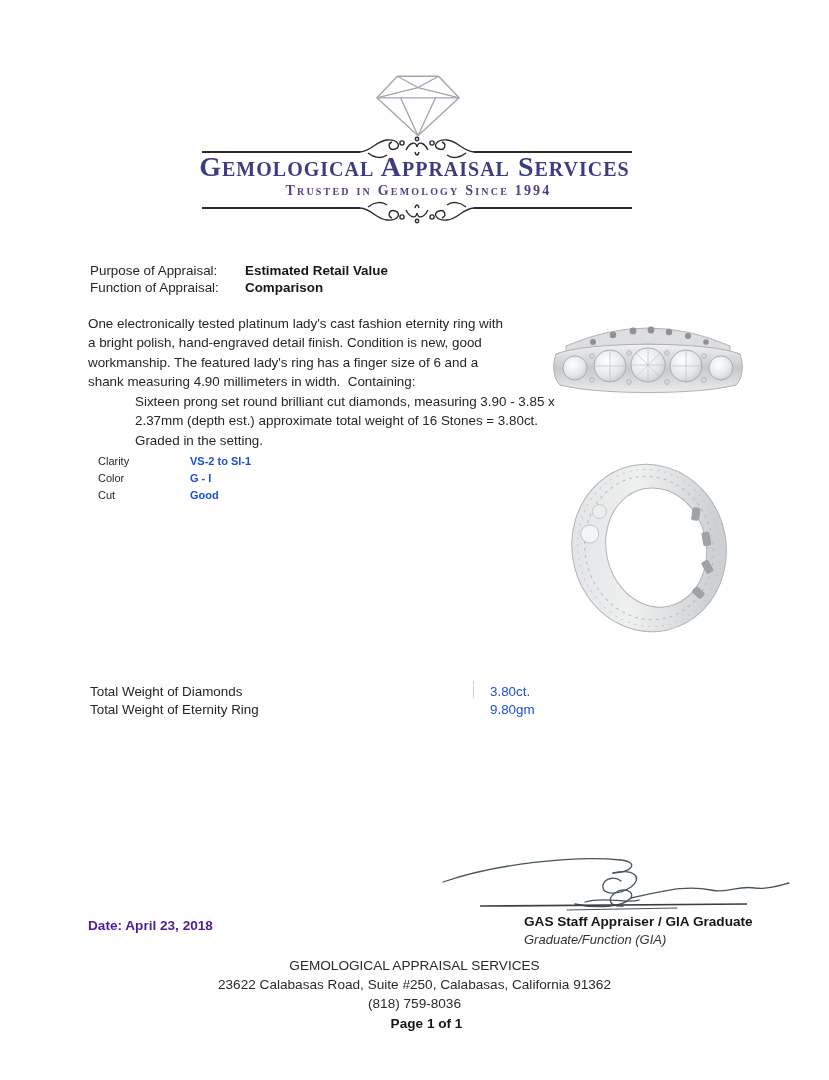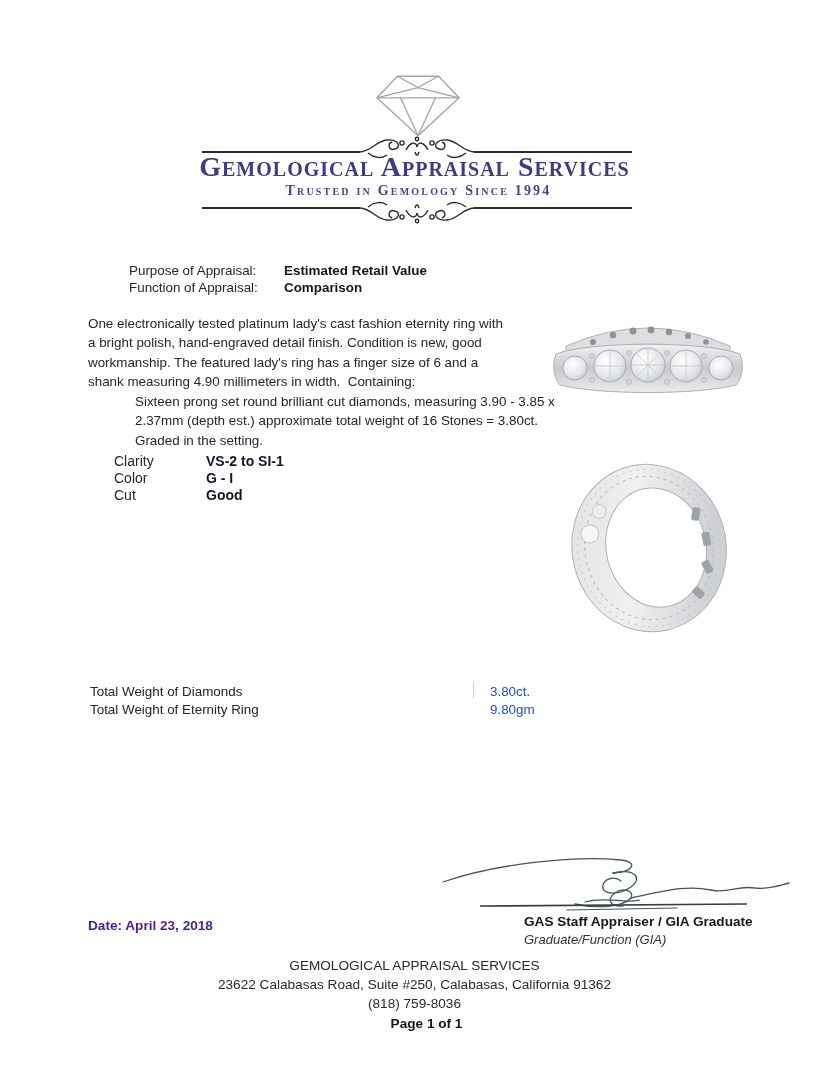"Purpose of Appraisal:" .meta-label { margin-left: 39px -> none }
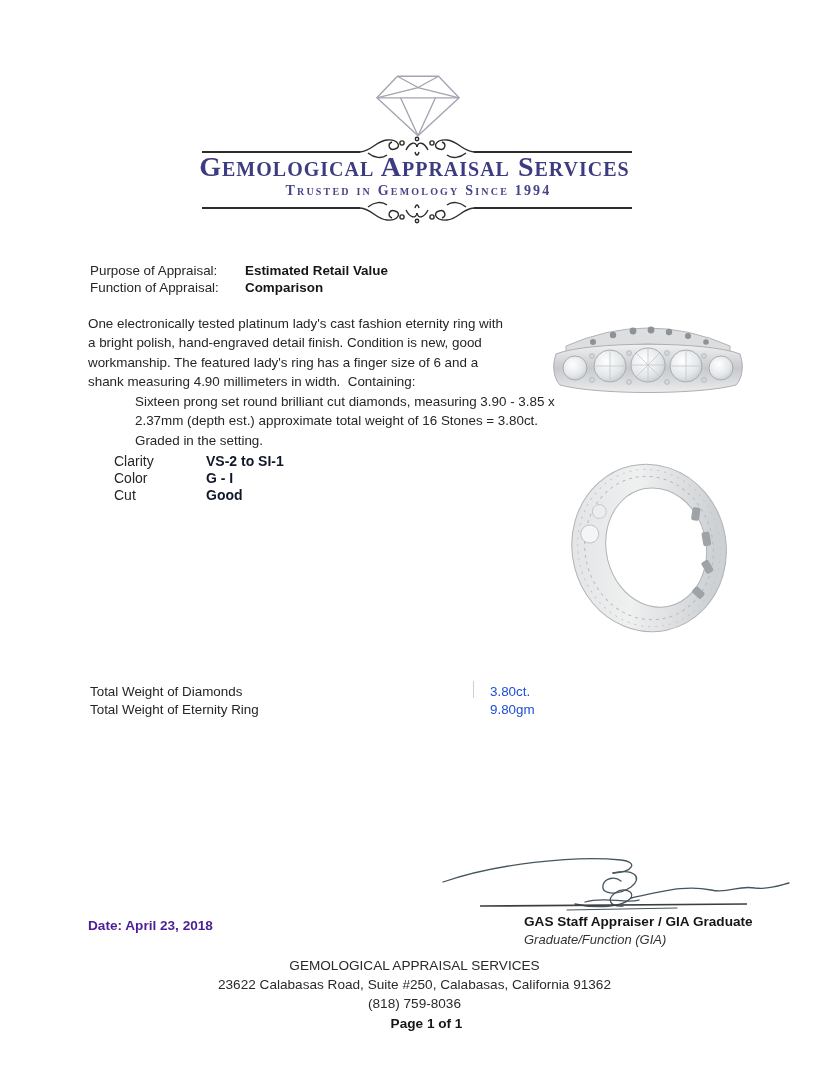"Clarity" .grades { font-size: 14px -> 11px; left: 114px -> 98px }
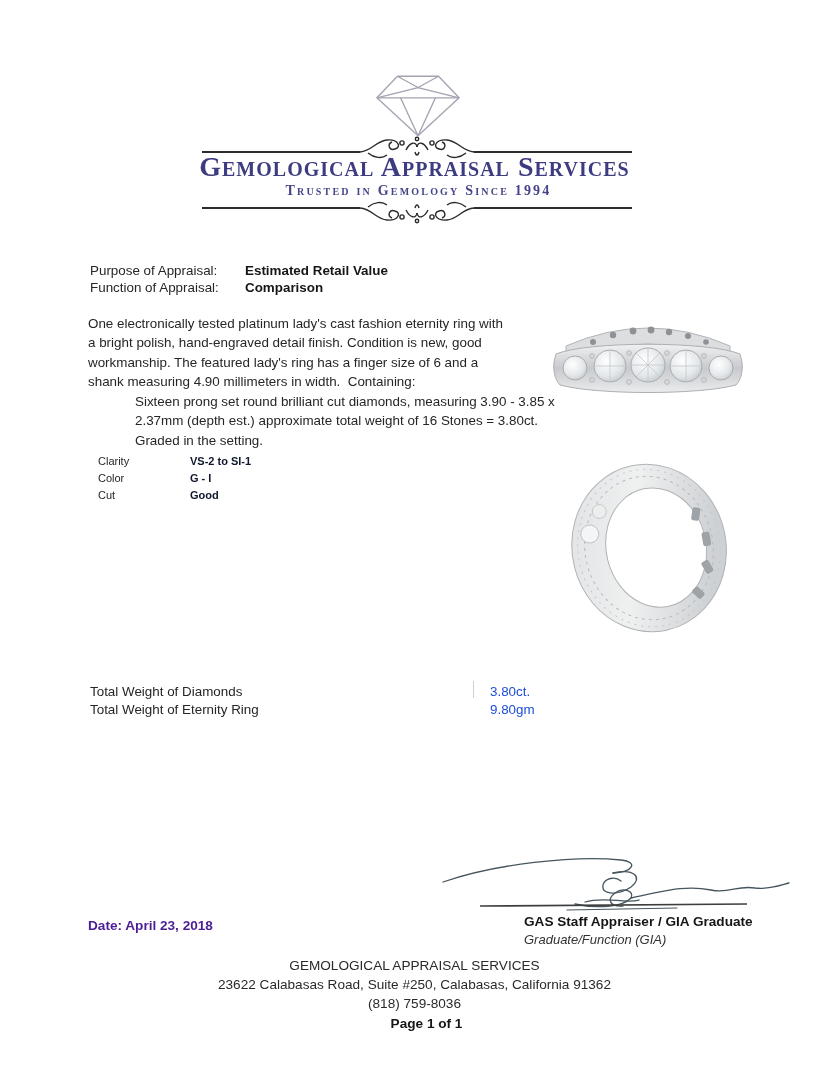"VS-2 to SI-1" .grade-value { color: #0f172a -> #1d4ed8 }
